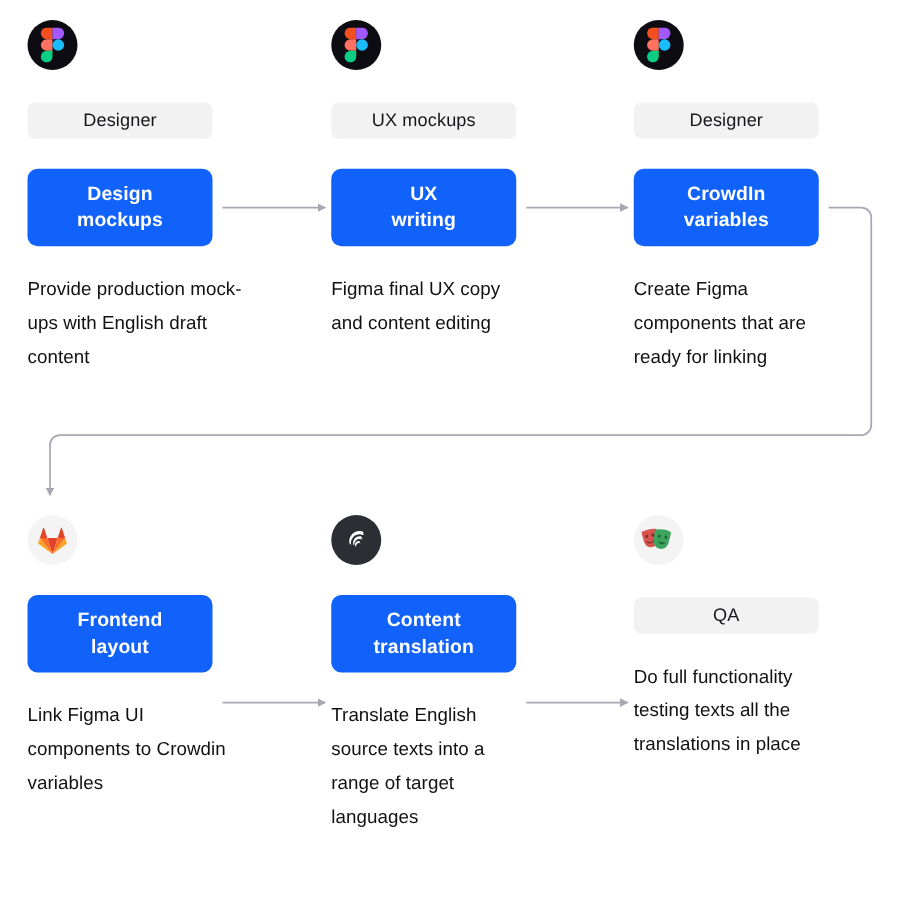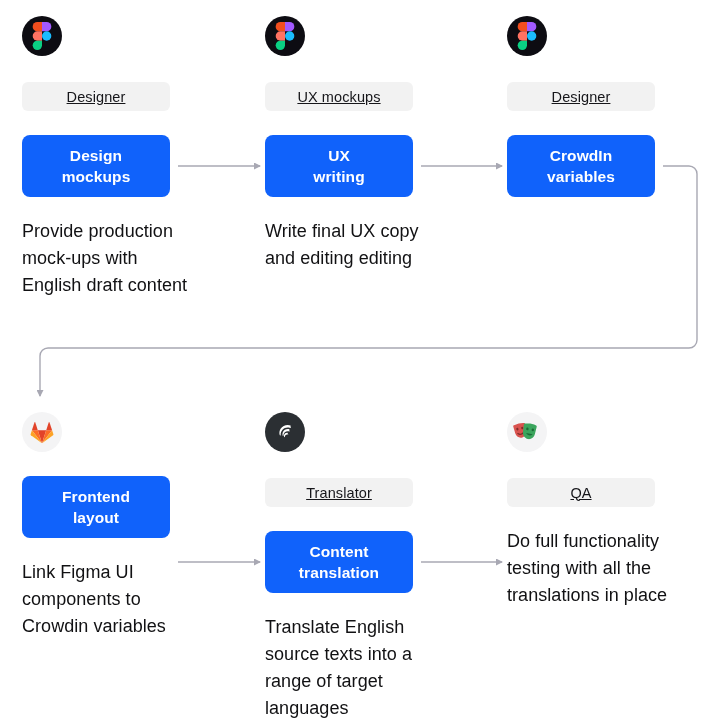"Designer" .role-chip { text-decoration: underline -> none }
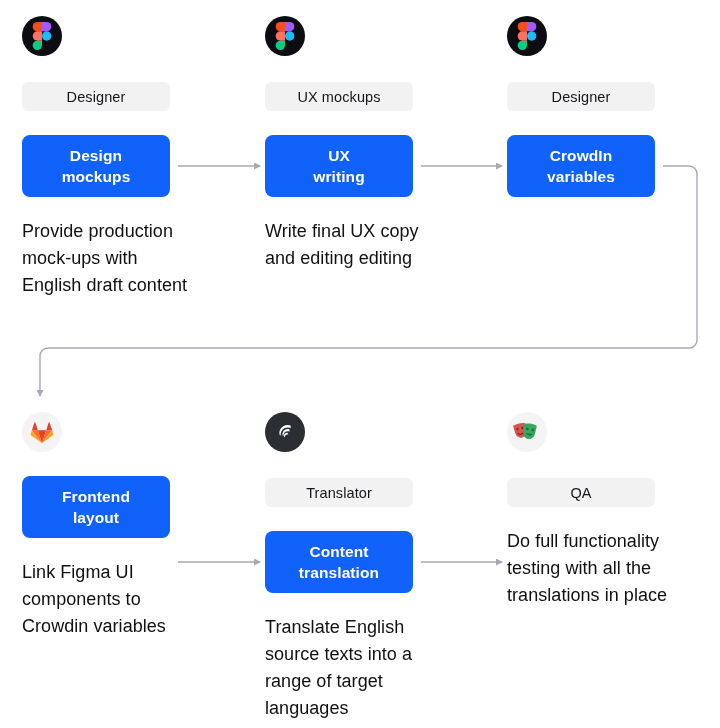"Provide production mock-ups with English" .desc { font-size: 18px -> 15px }
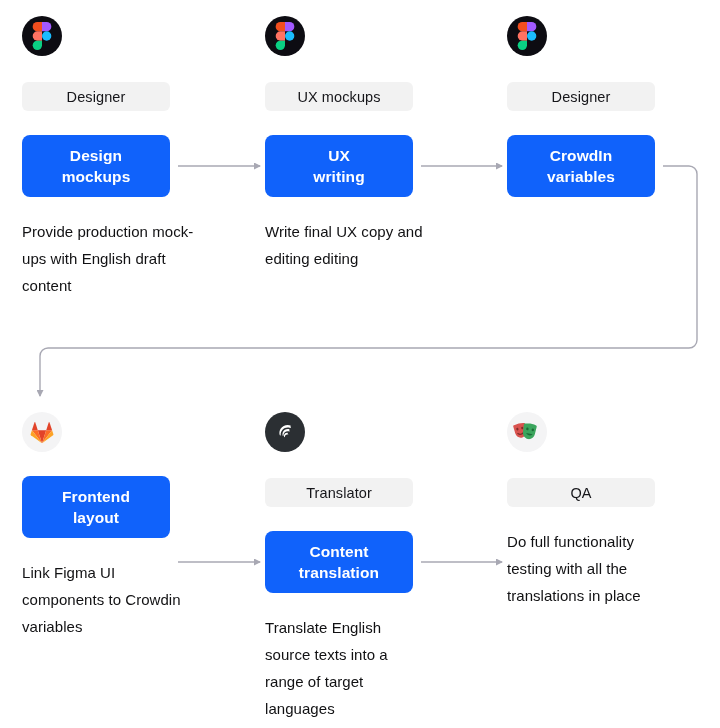"Write final UX copy and" div.desc { text: Write final UX copy and editing -> Figma final UX copy and content }
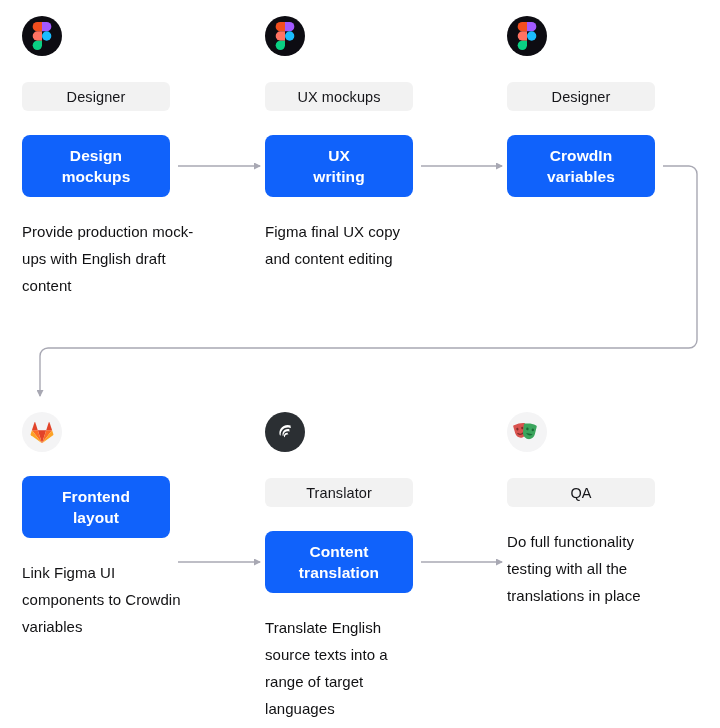"Create Figma components that are" div.desc { html: none -> <div>Create Figma components that are ready for linking</div> }
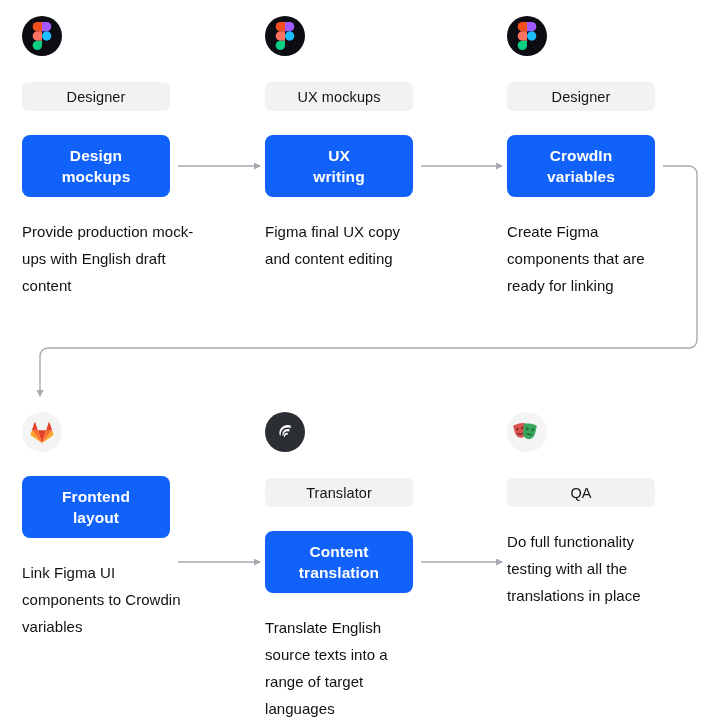"Translator" div.role-chip { html: <div>Translator</div> -> none }
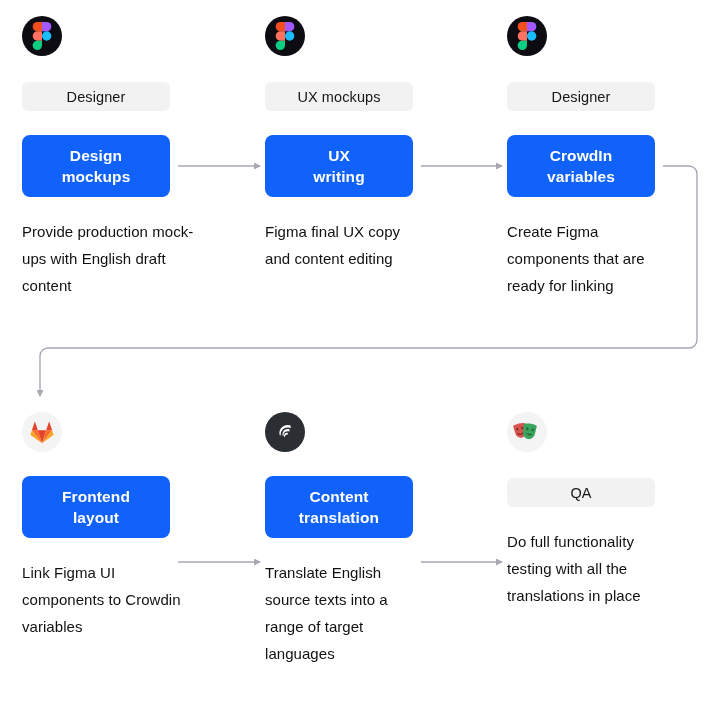"Do full functionality testing with" div.desc { text: with -> texts }
